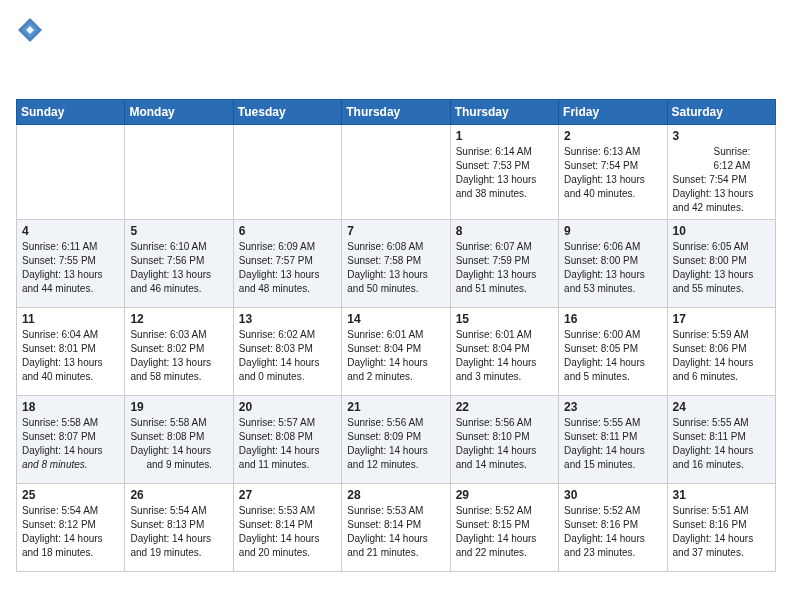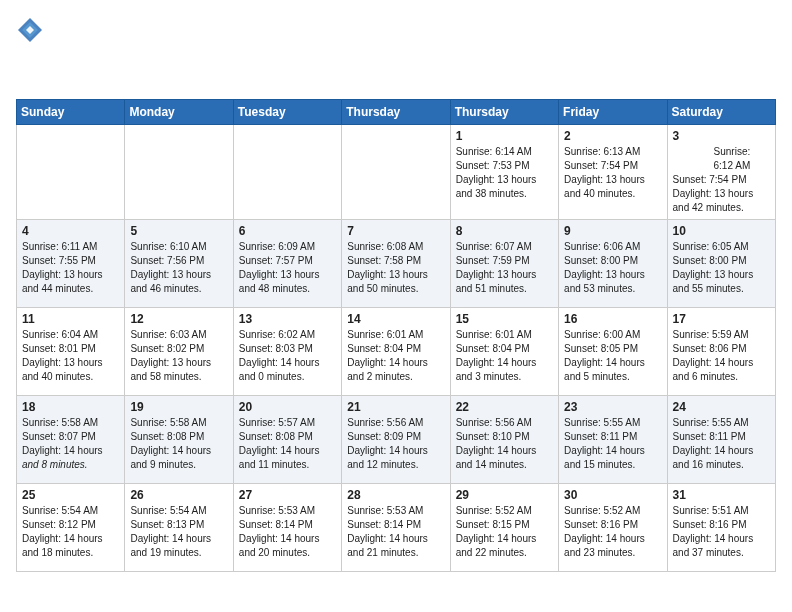"and 9 minutes." span { margin-left: none -> 16px }
